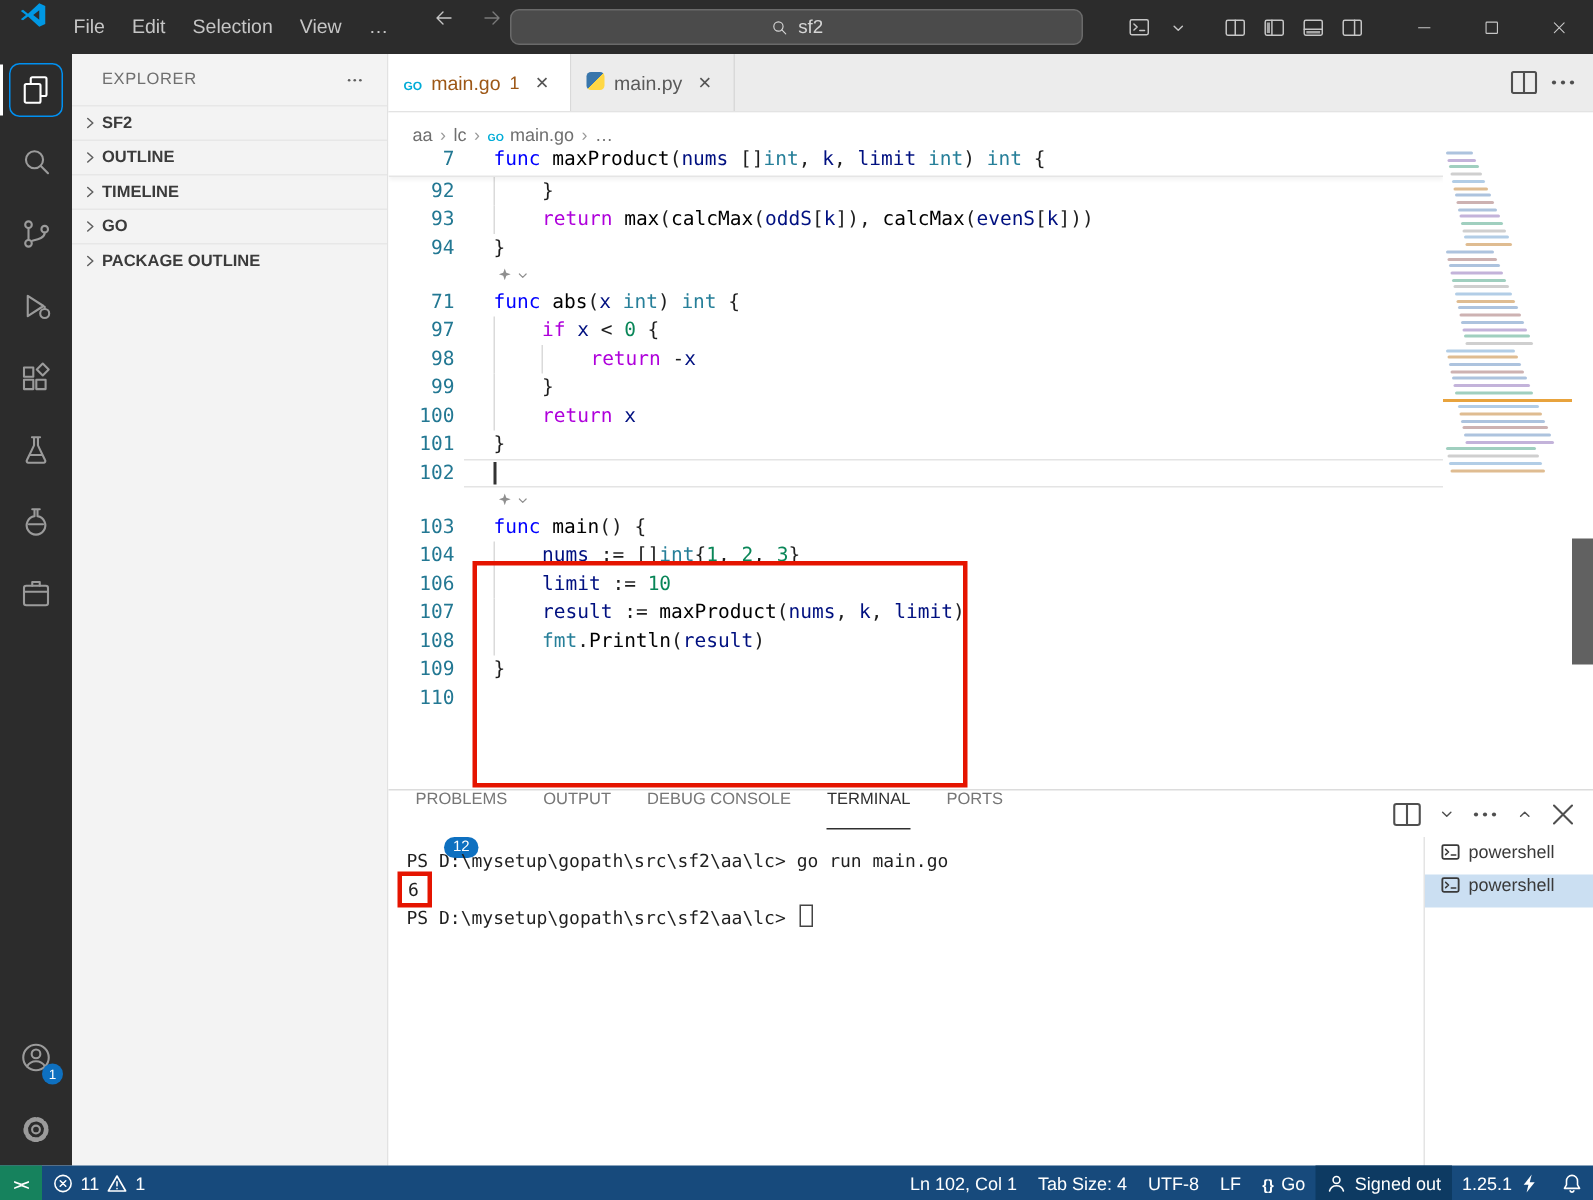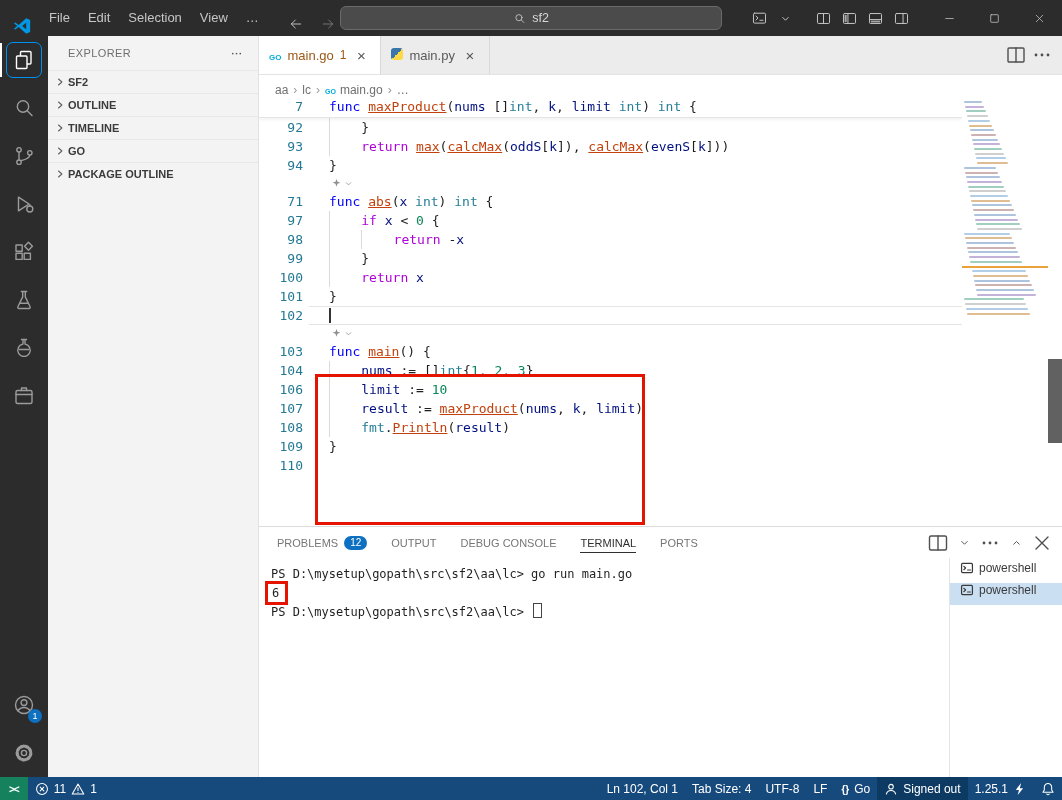"File" .titlebar { align-items: flex-end -> flex-start }
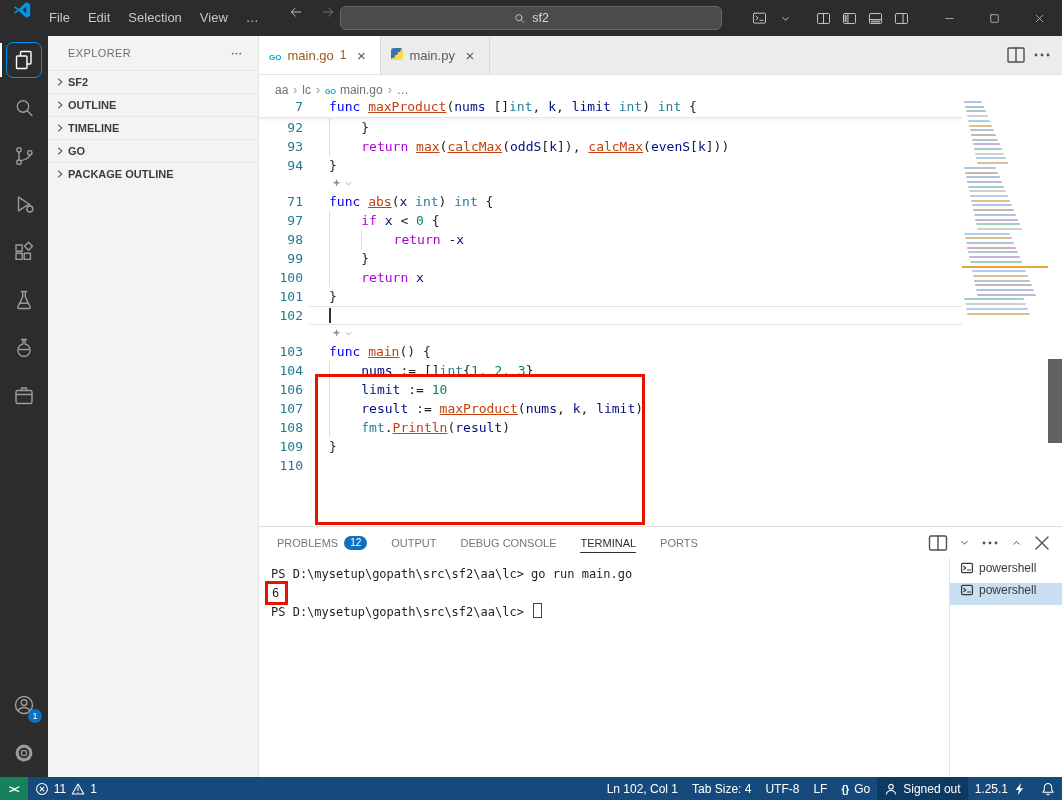"maxProduct" .tk-fn { color: #c2410c -> #000000; text-decoration: underline -> none }
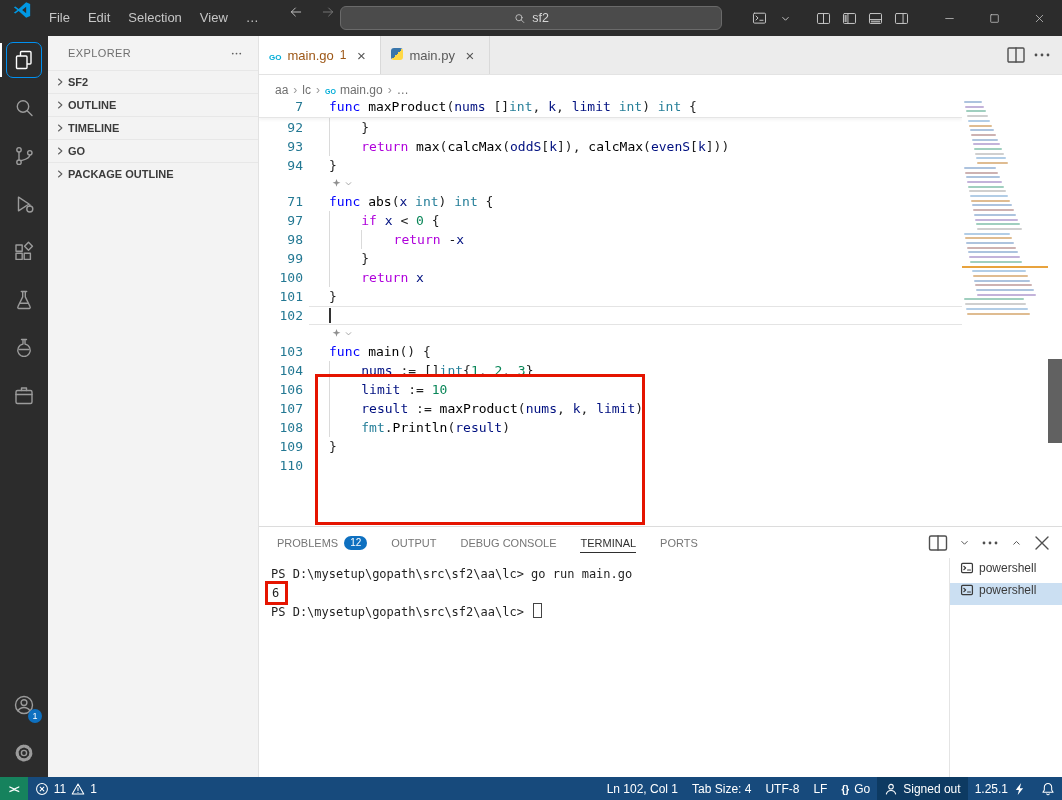"PROBLEMS" .ptab { flex-direction: none -> column; gap: 6px -> 19px }
